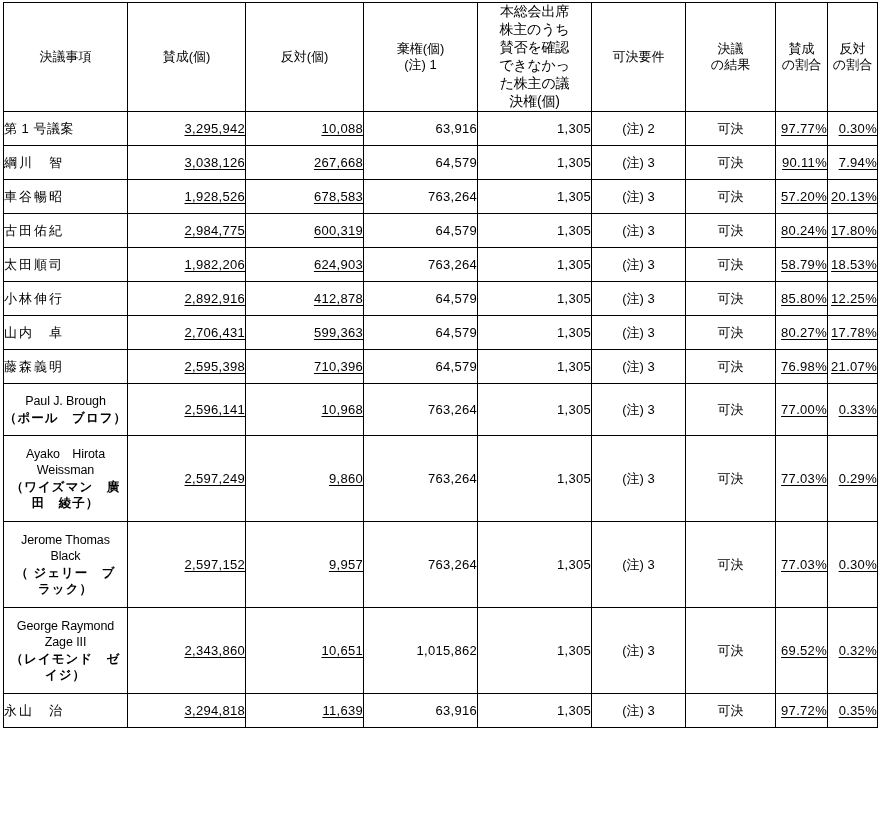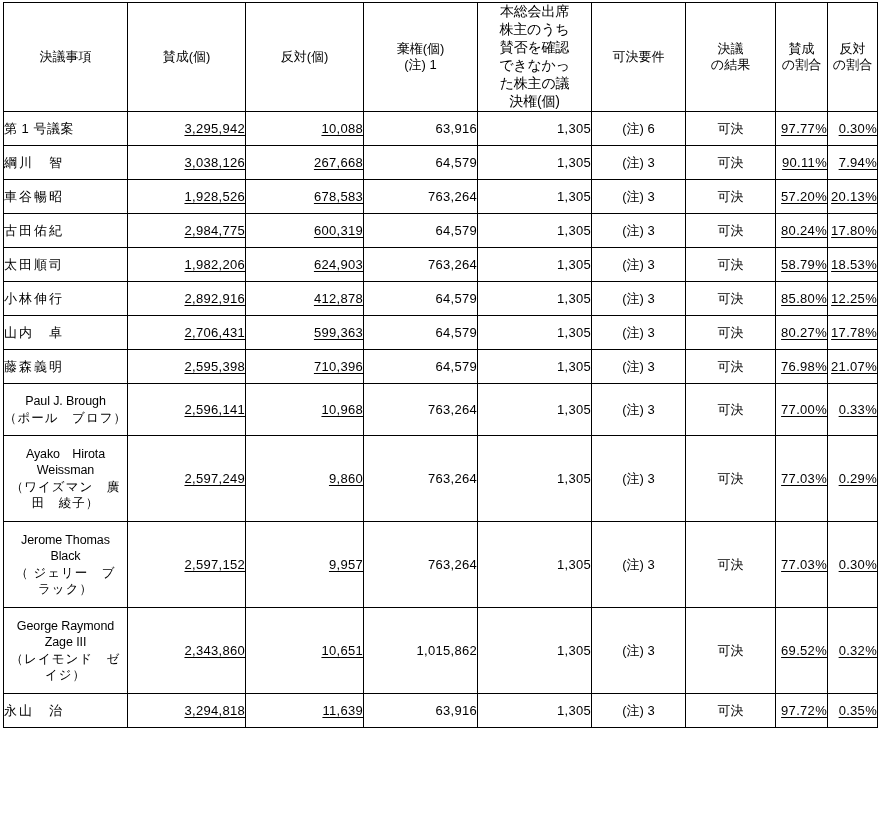"(注) 6" td.cell-center { text: 6 -> 2 }
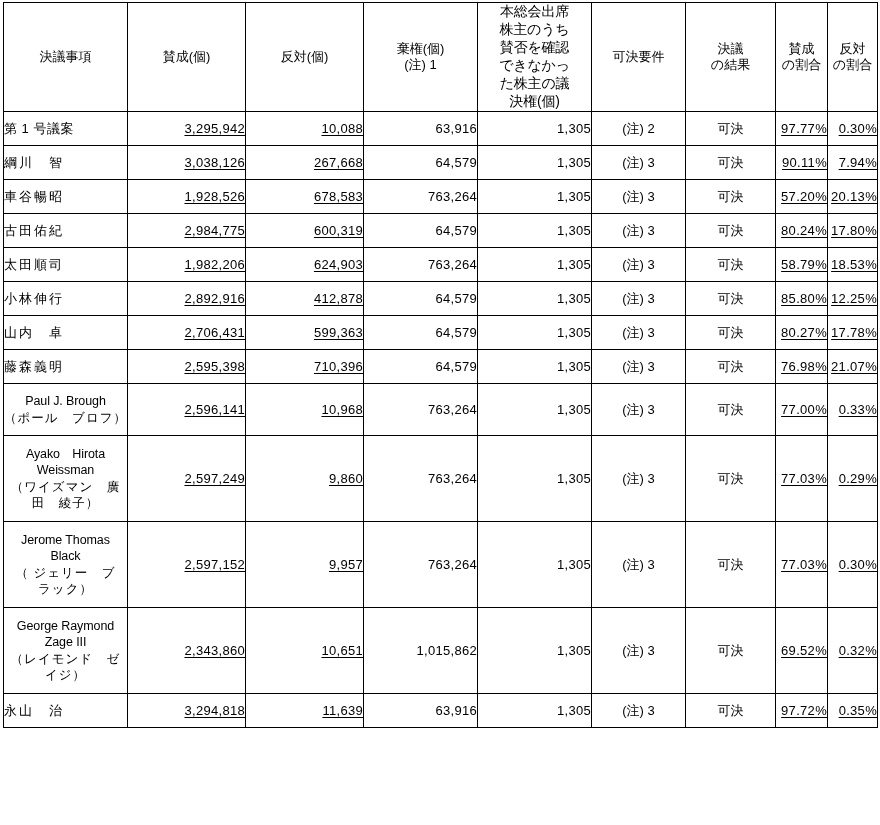"（ポール ブロフ）" .name-en .jp-line { font-weight: none -> bold }
